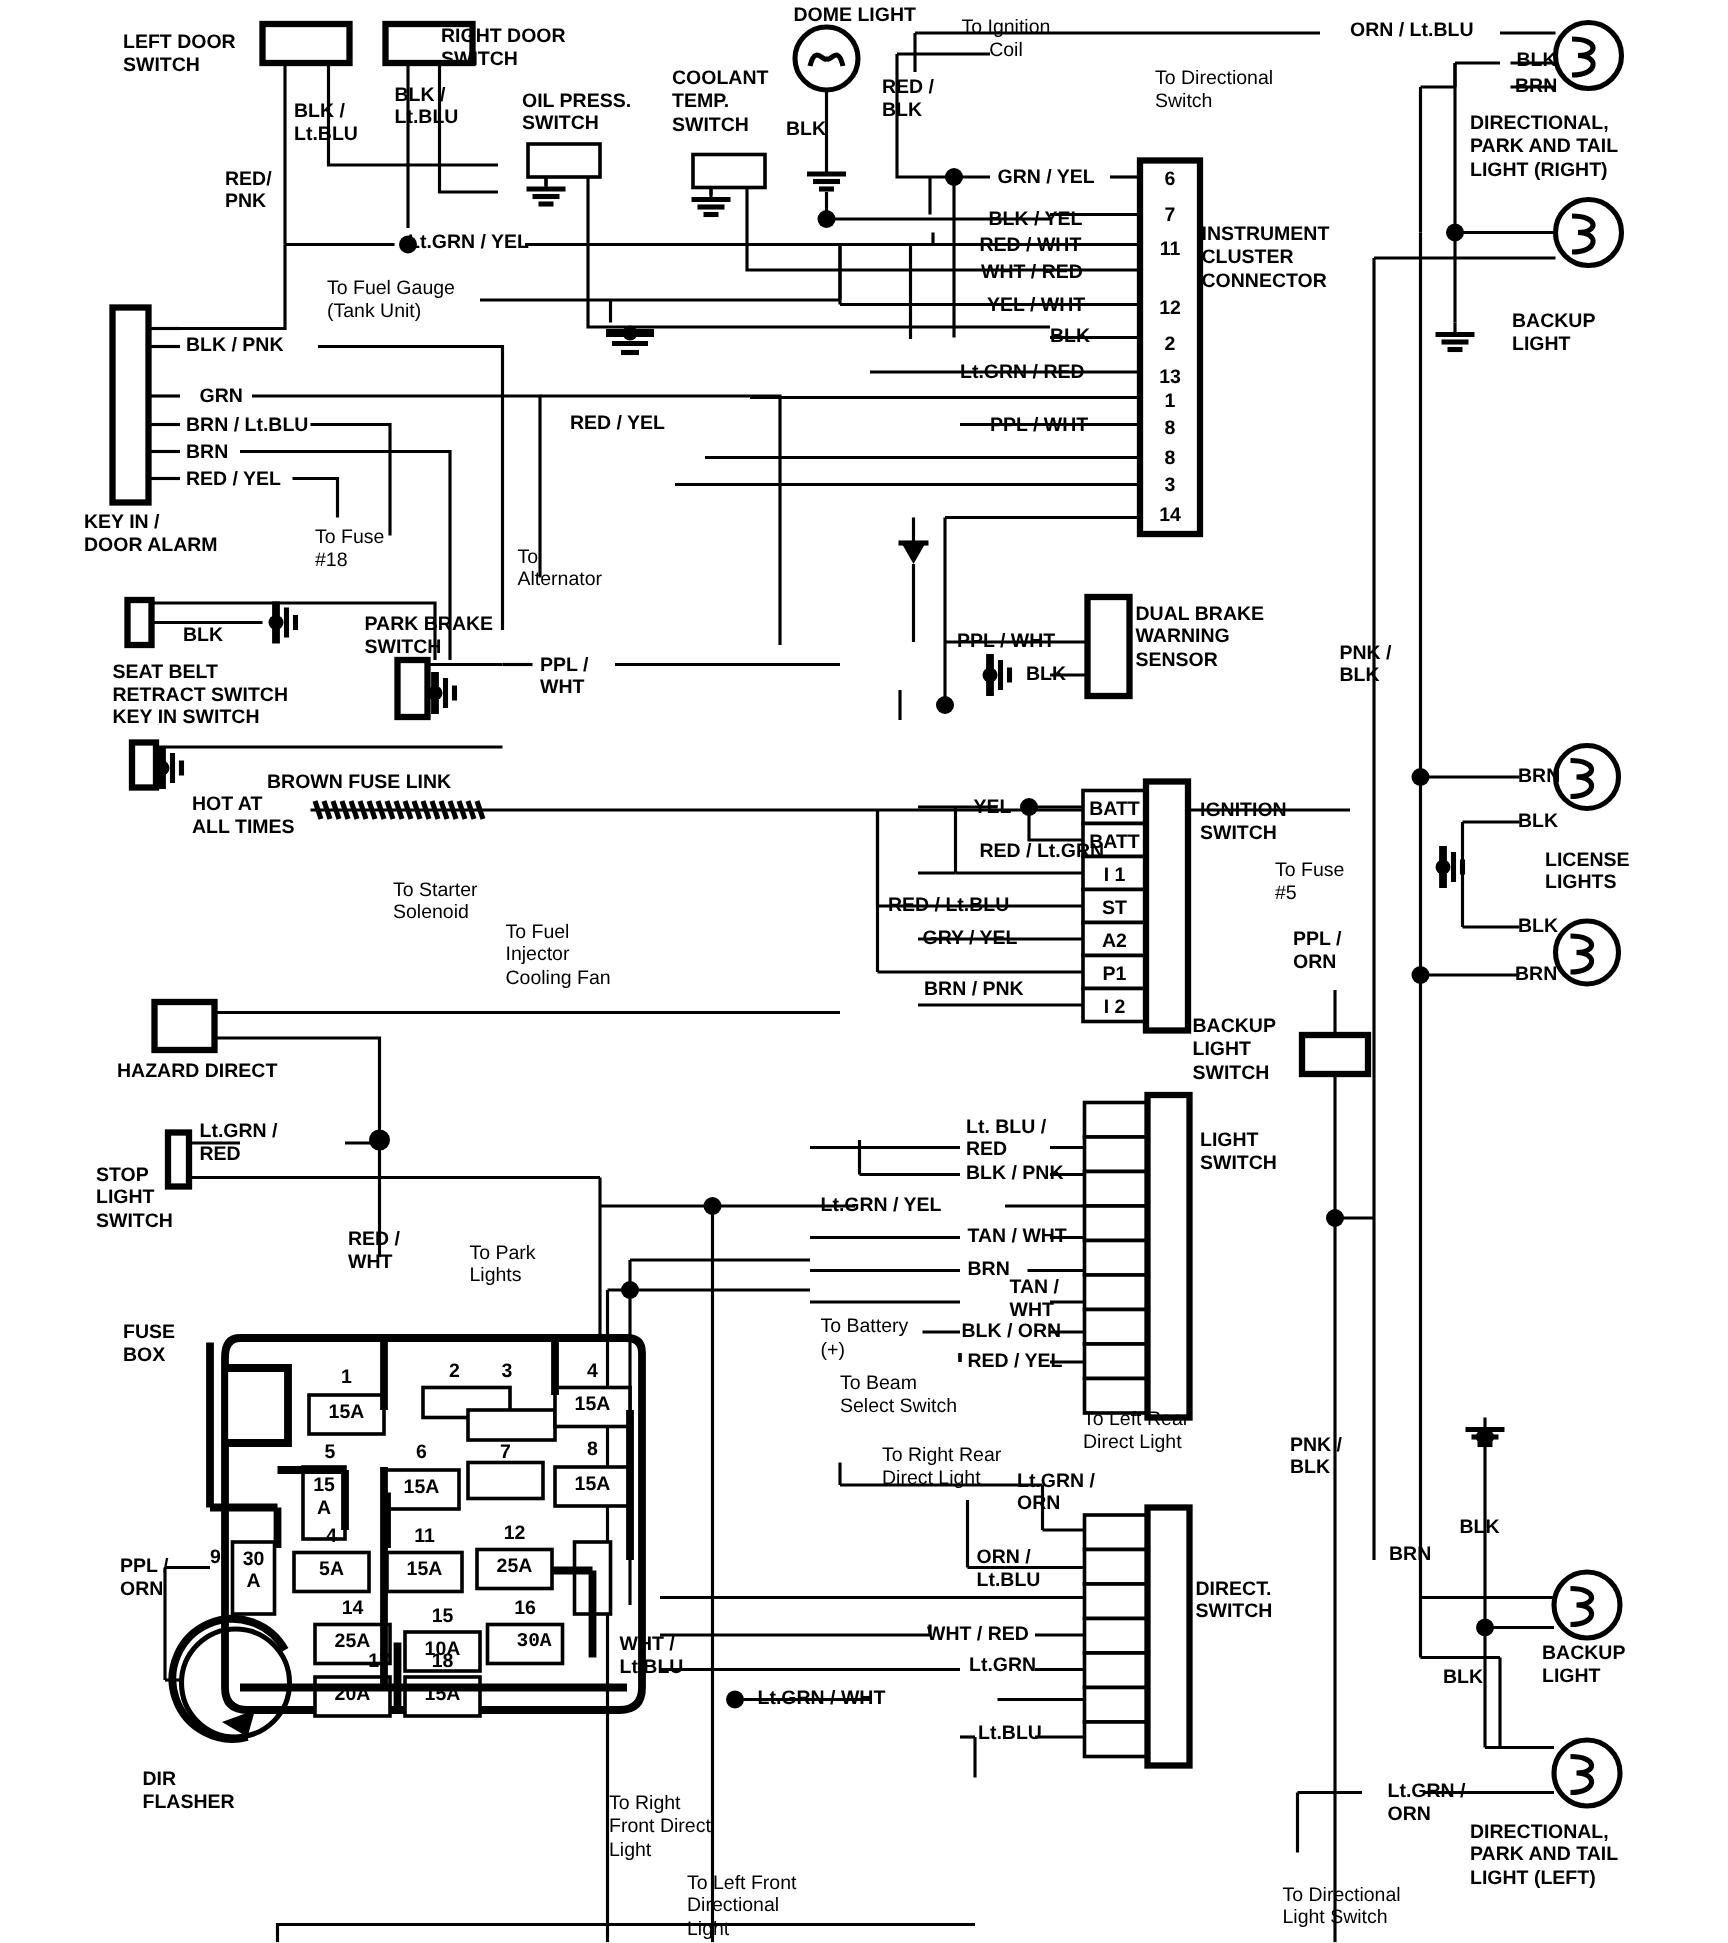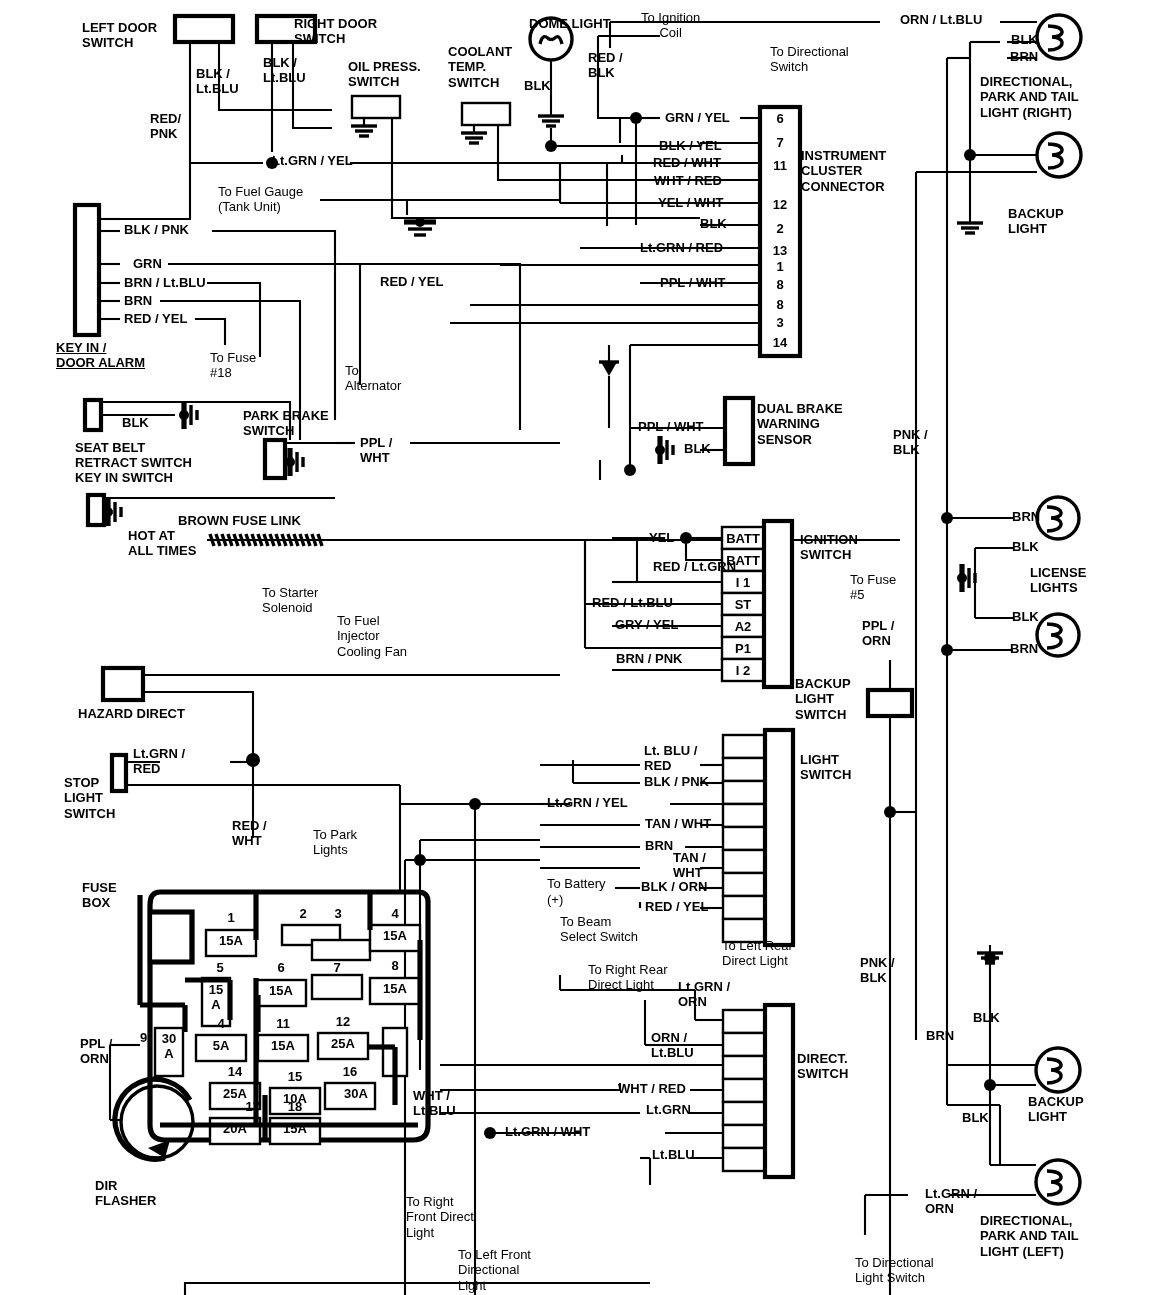"DOME LIGHT" div.lbl { top: 16px -> 2px }
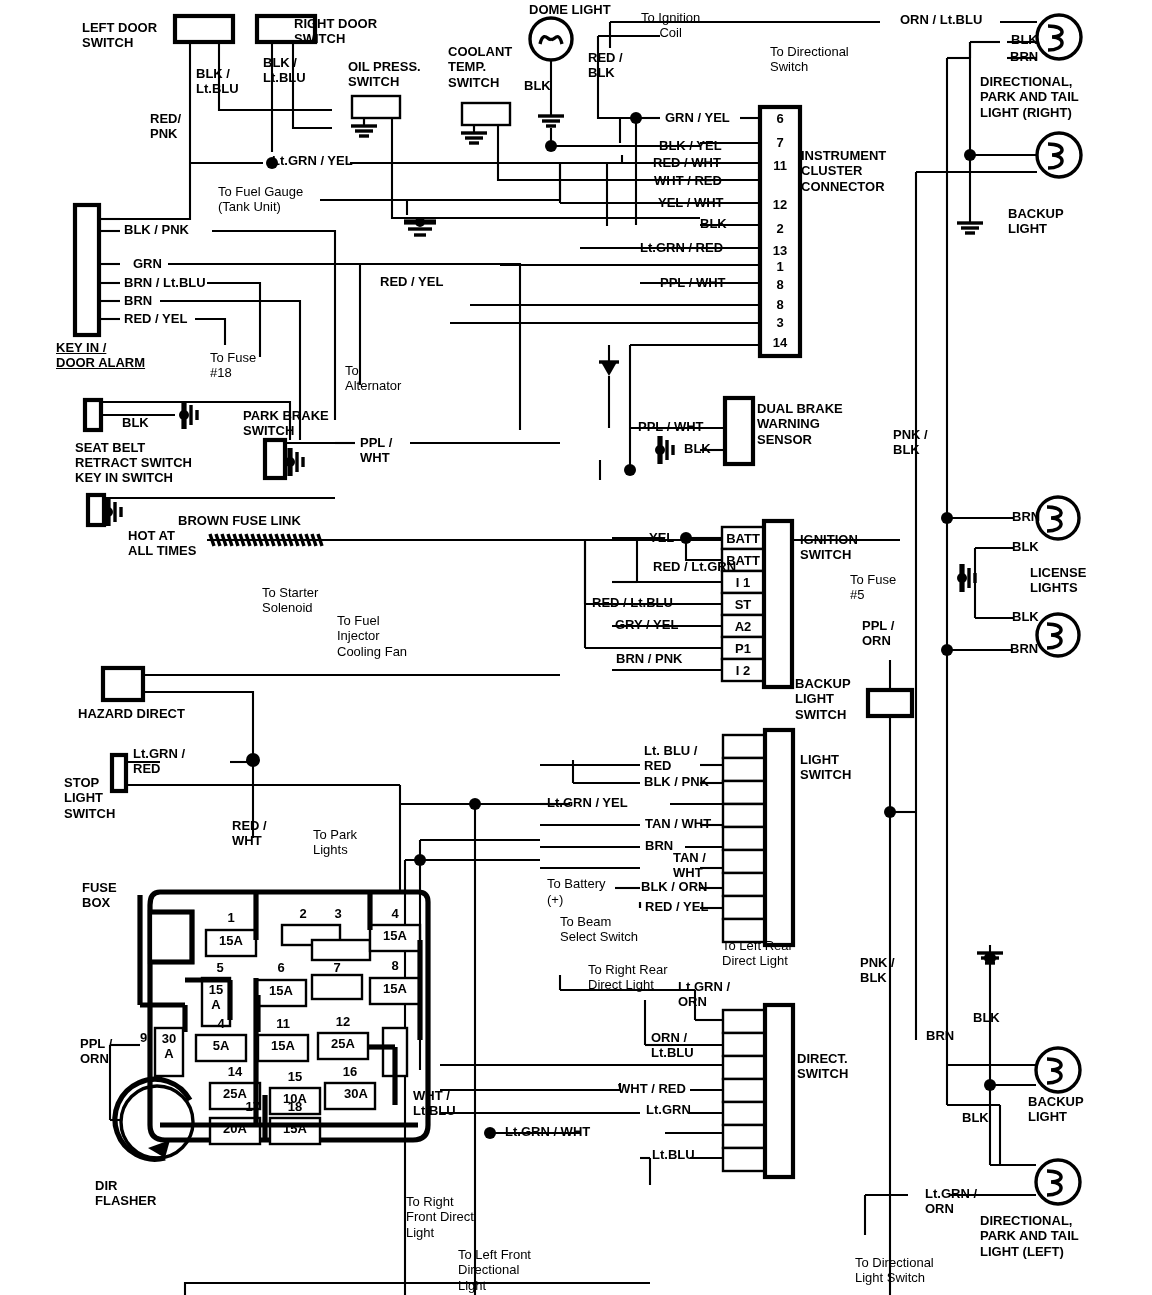"KEY IN /" div.lbl { text-decoration: underline -> none }
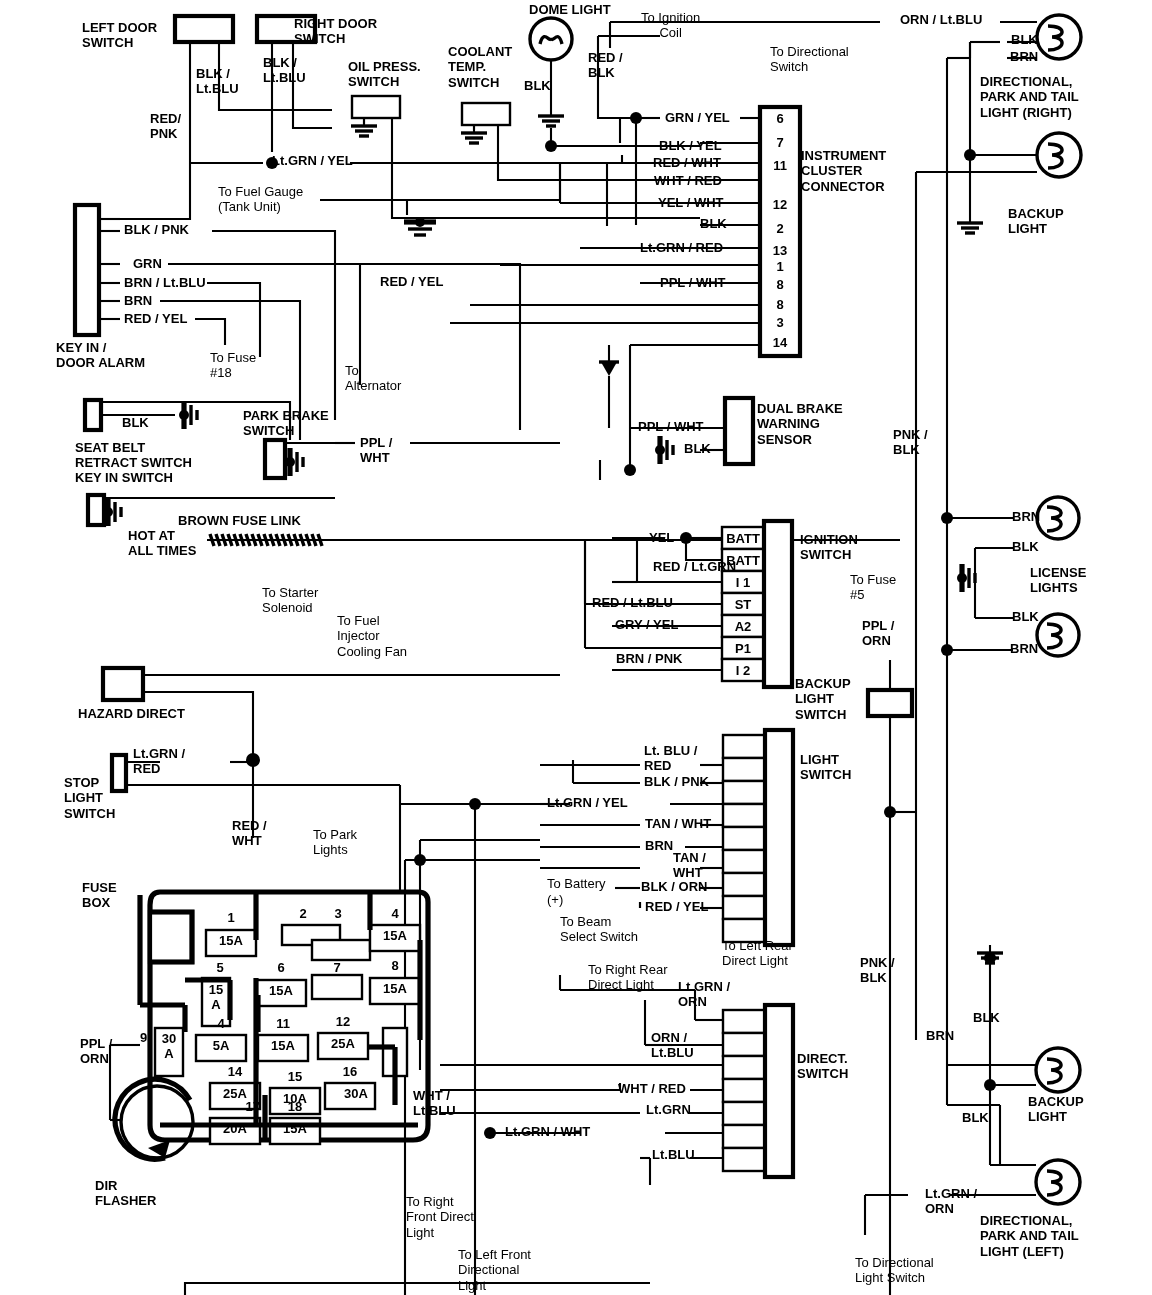"30A" div.lbl { font-family: none -> Liberation Mono, monospace }
